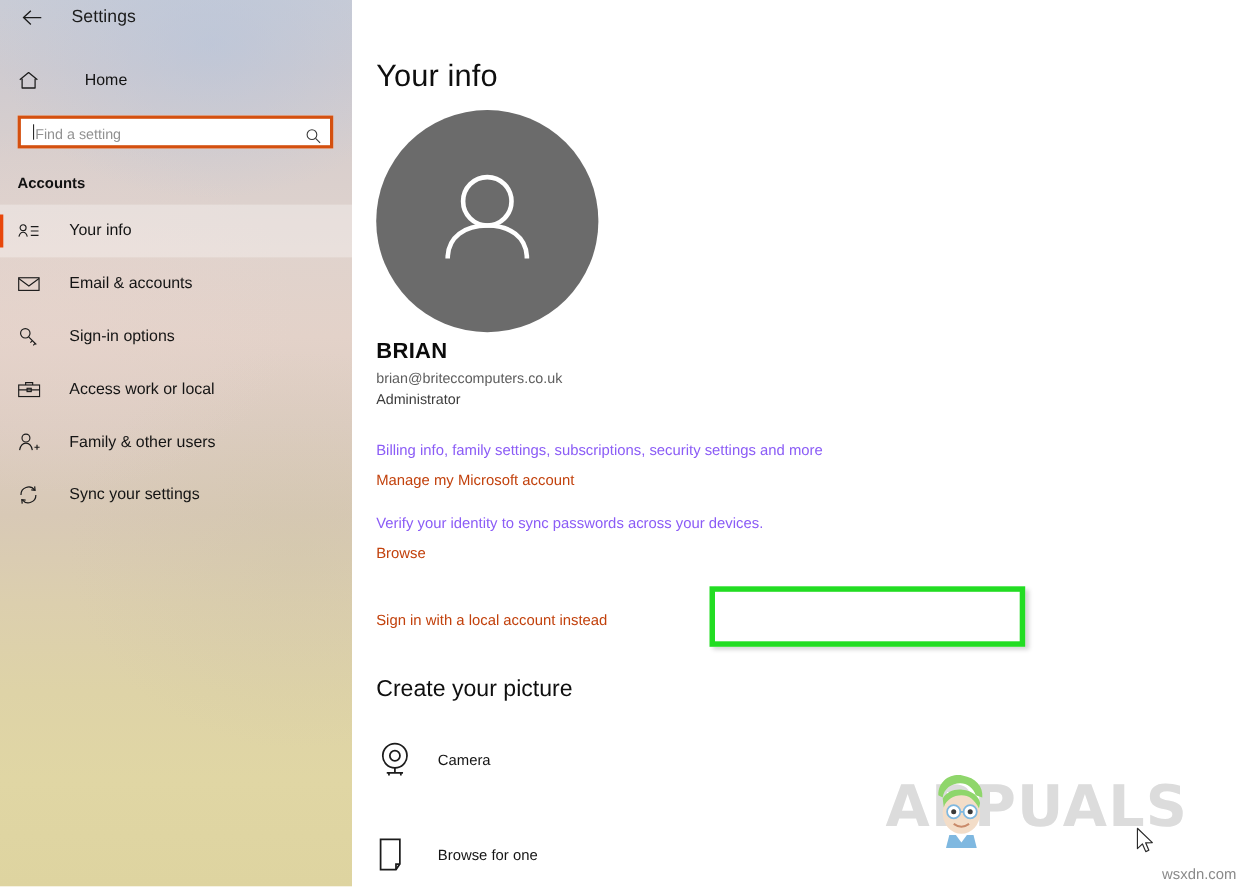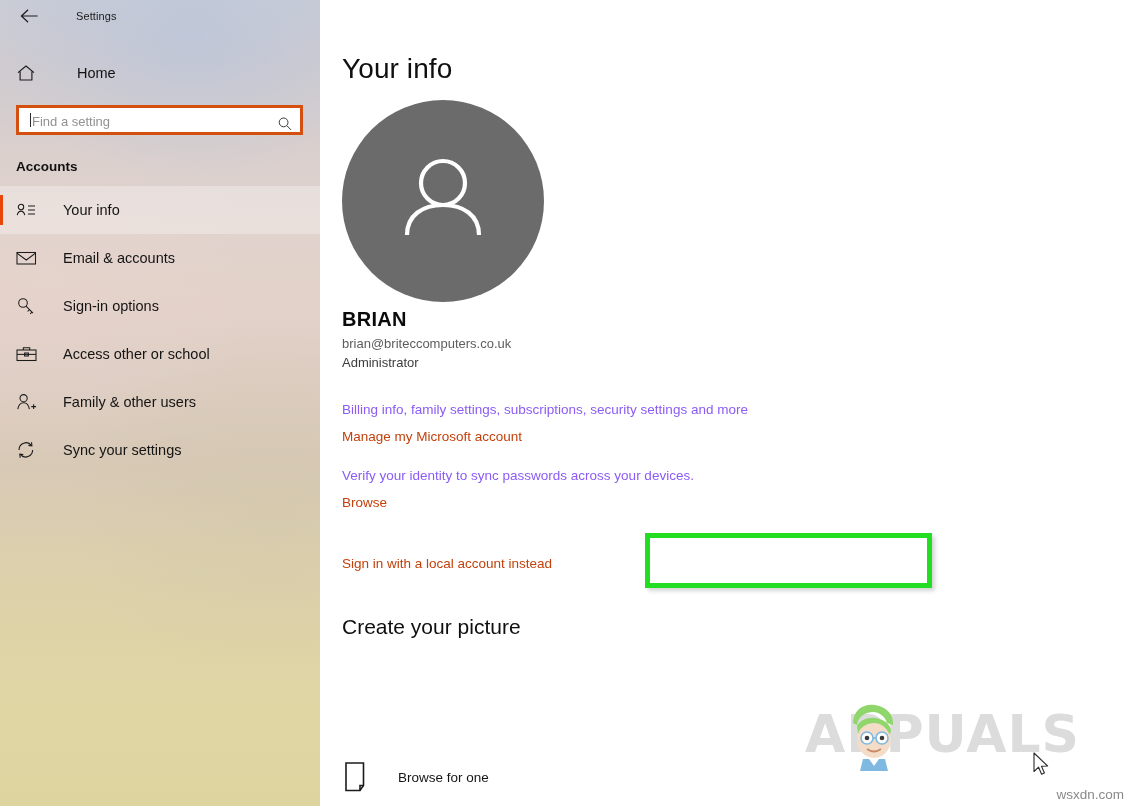"Settings" .title-text { font-size: 11px -> 16px; margin-left: 32px -> 21px }
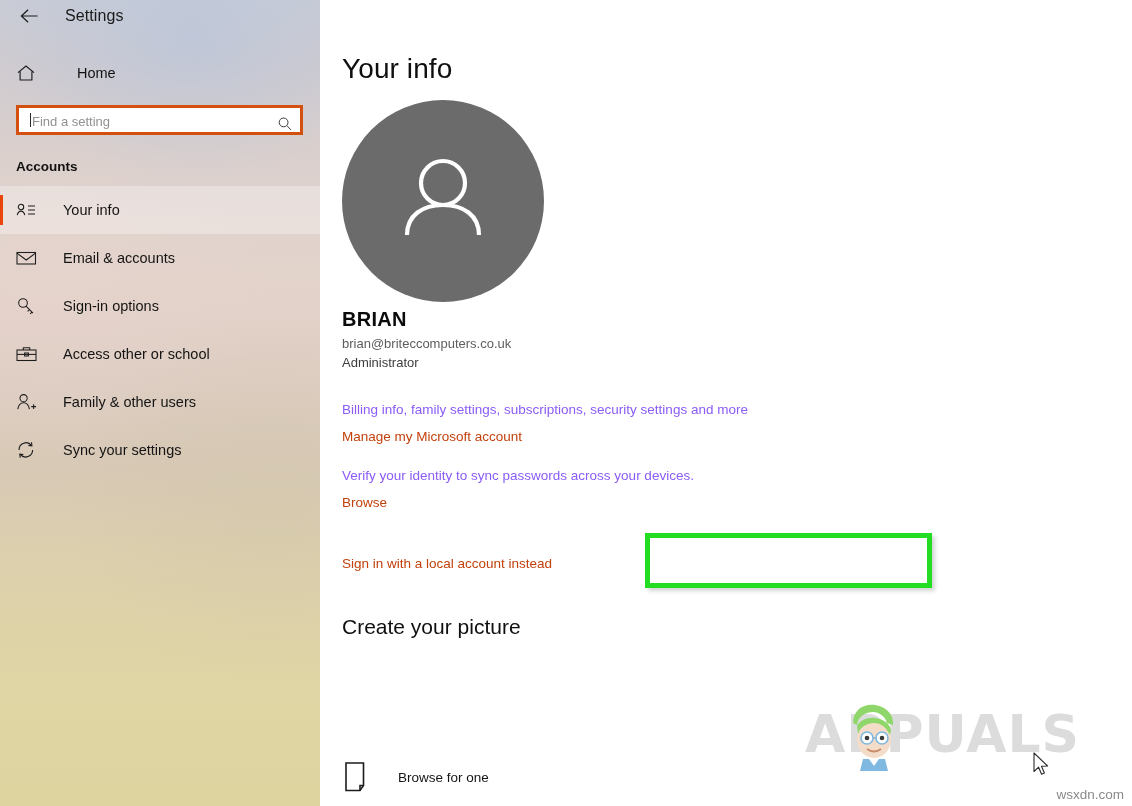"Access other or school" div.nav-label { text: other or school -> work or local }
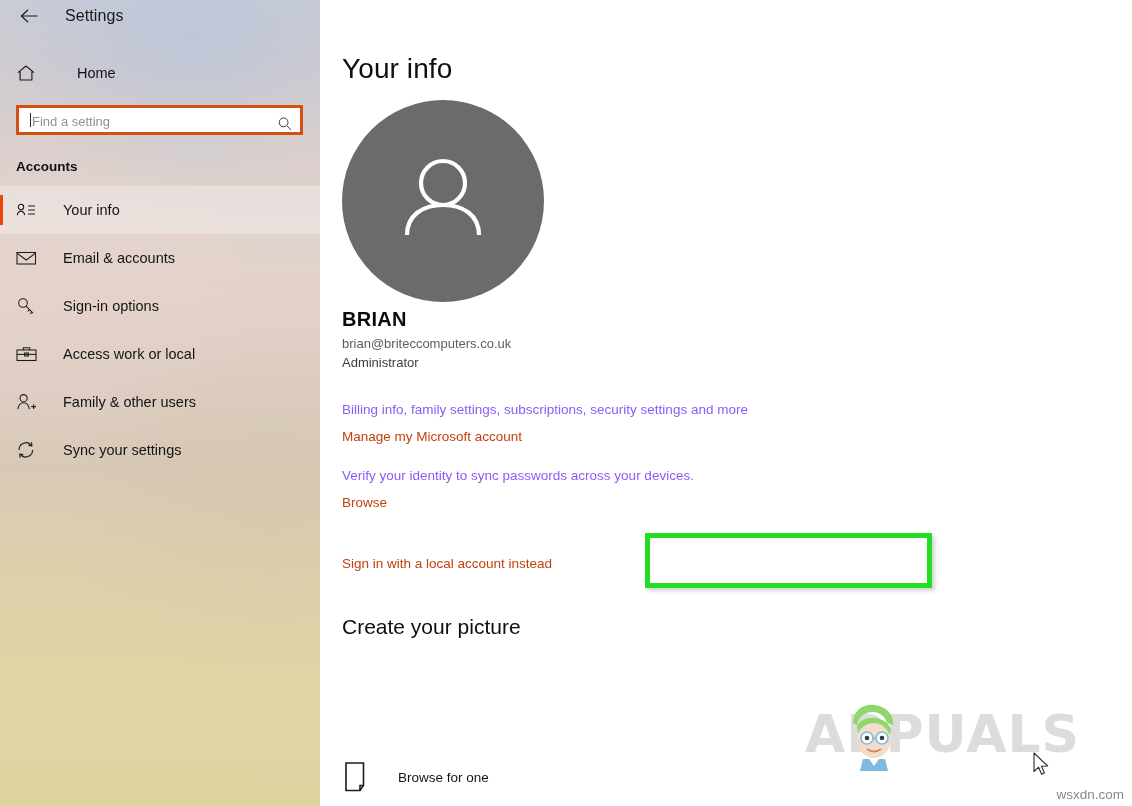"Camera" div.picture-option { html: none -> <div> <div> <svg> <circle></circle> <circle></circle> <path></path> <path></path> <path></path> </svg> </div> <div>Camera</div> </div> }
